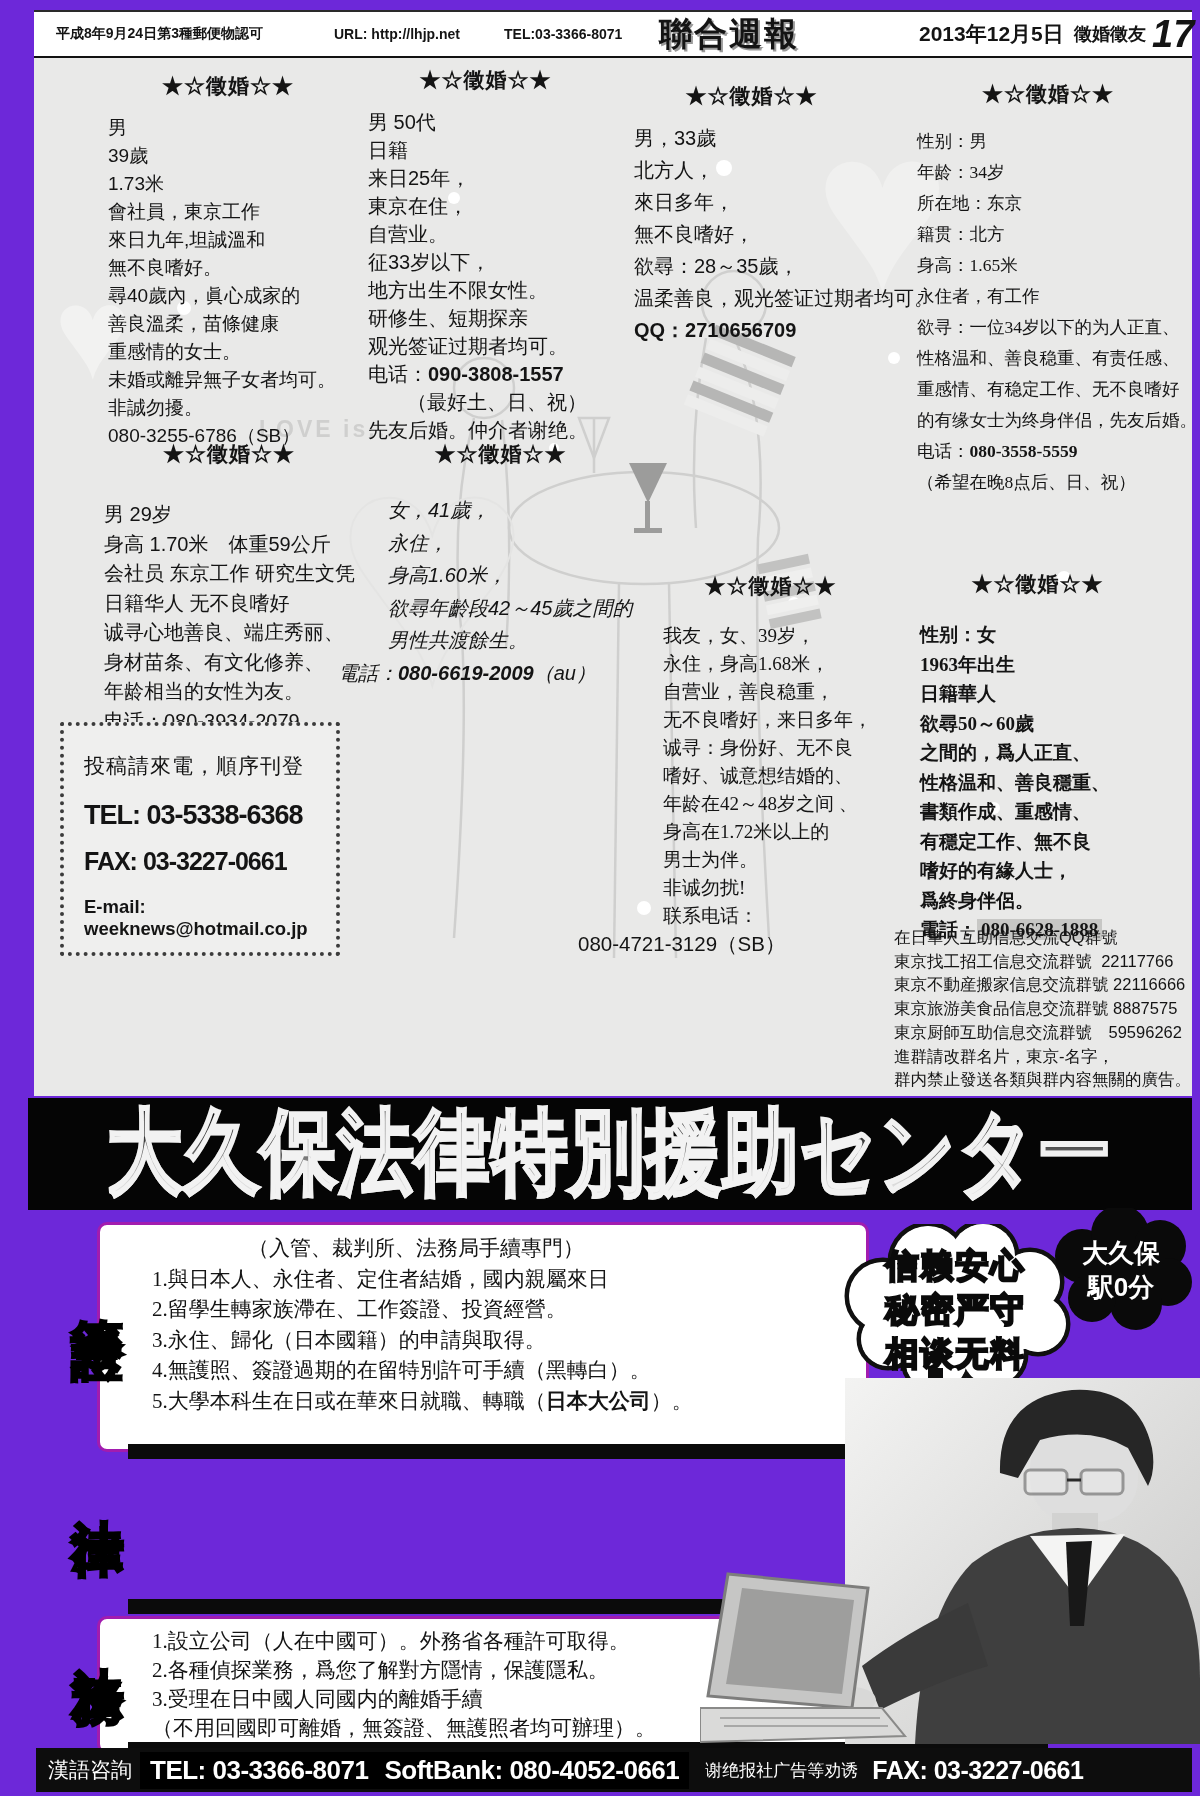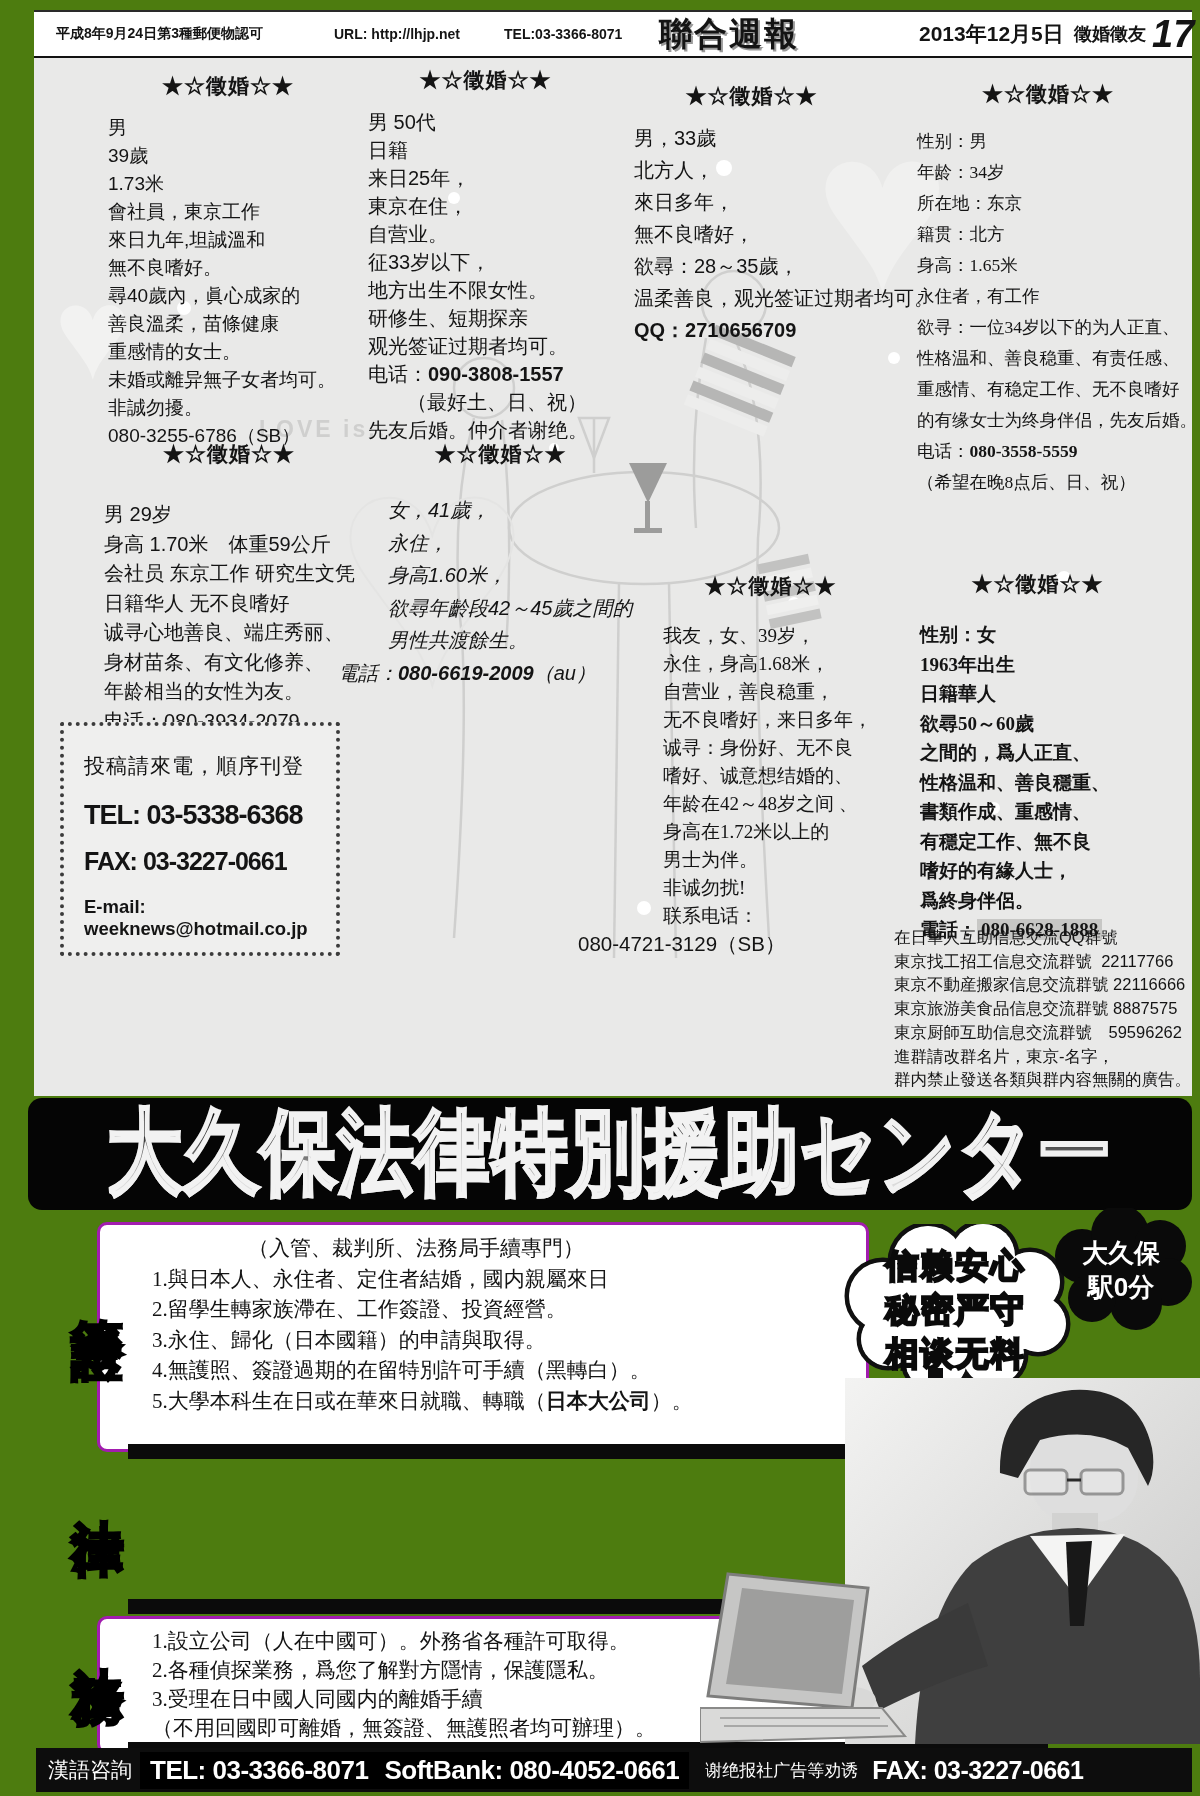"平成8年9月24日第3種郵便物認可" .page { background: #4d7c0f -> #6d28d9 }
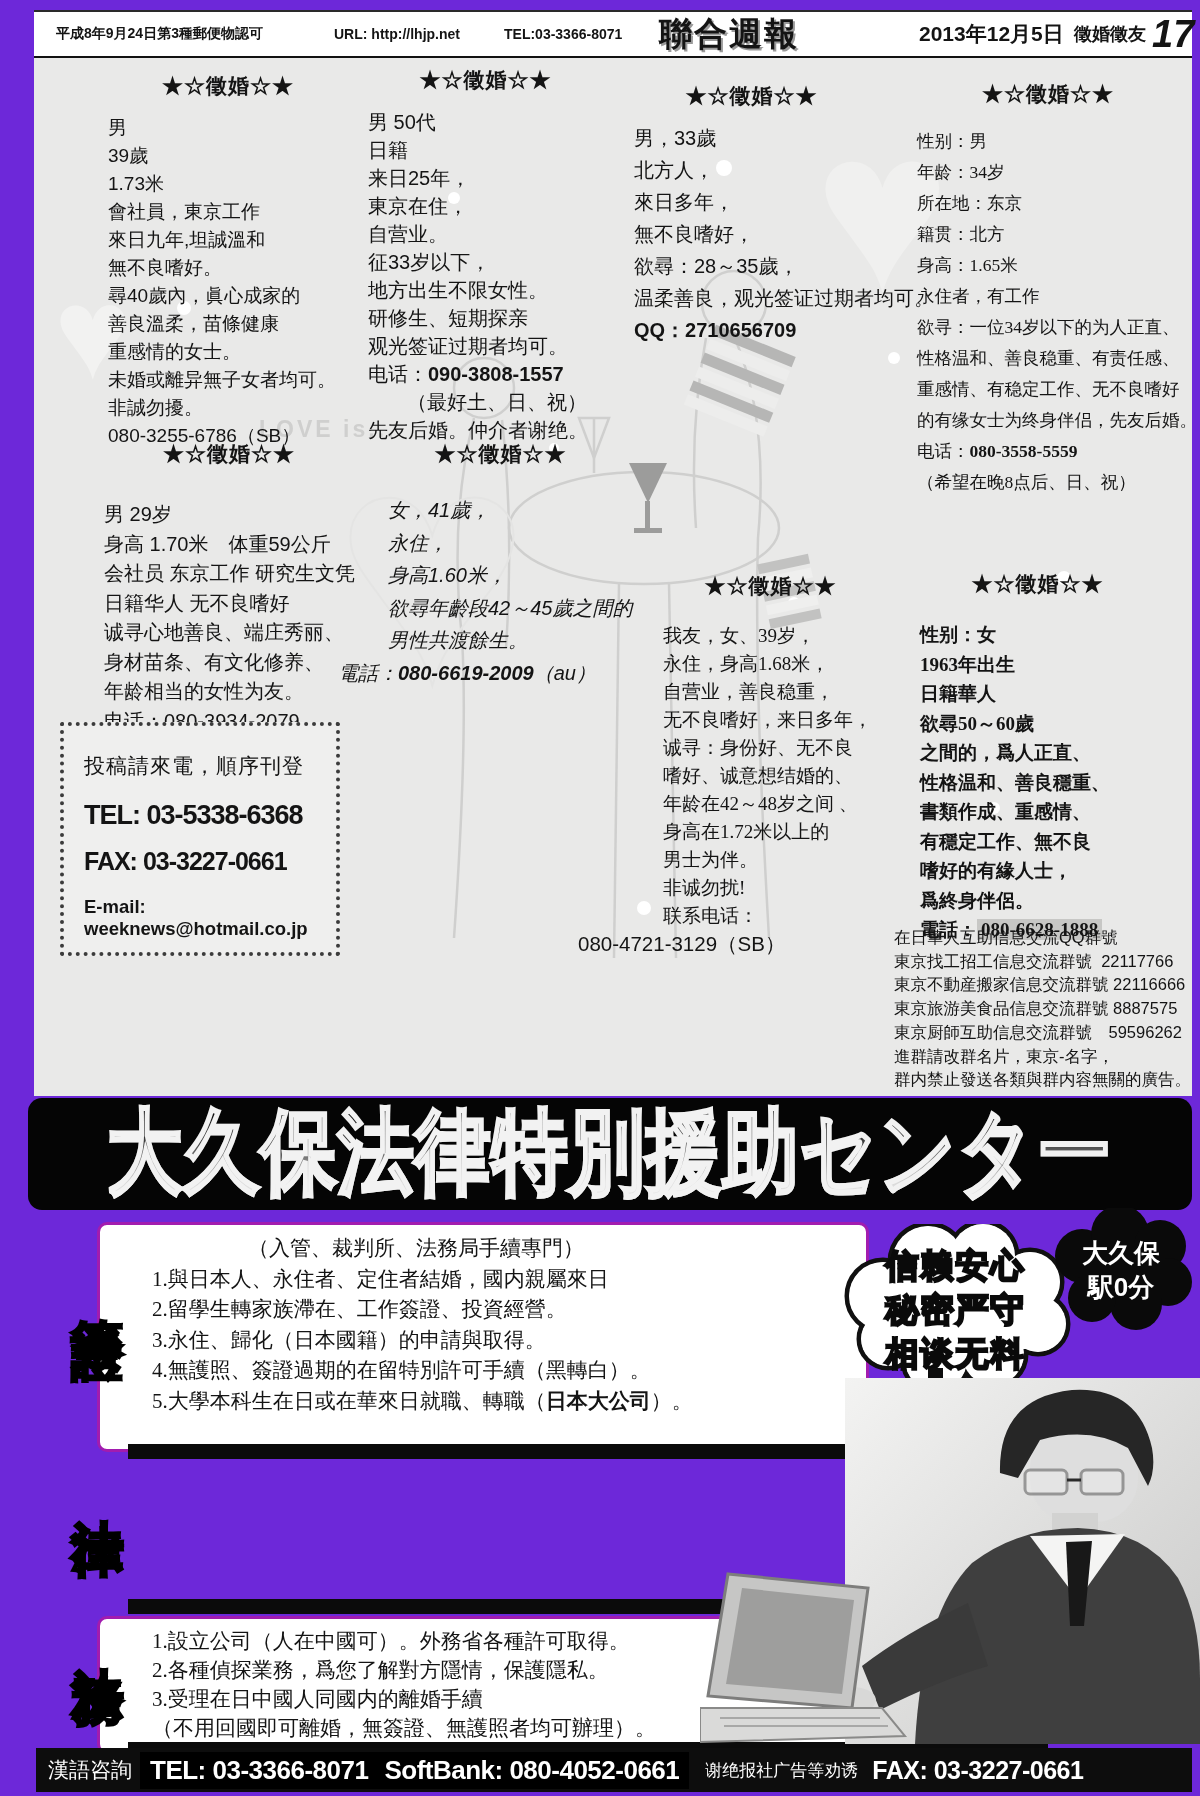"大久保法律特別援助センター" .banner { border-radius: 14px -> none }
